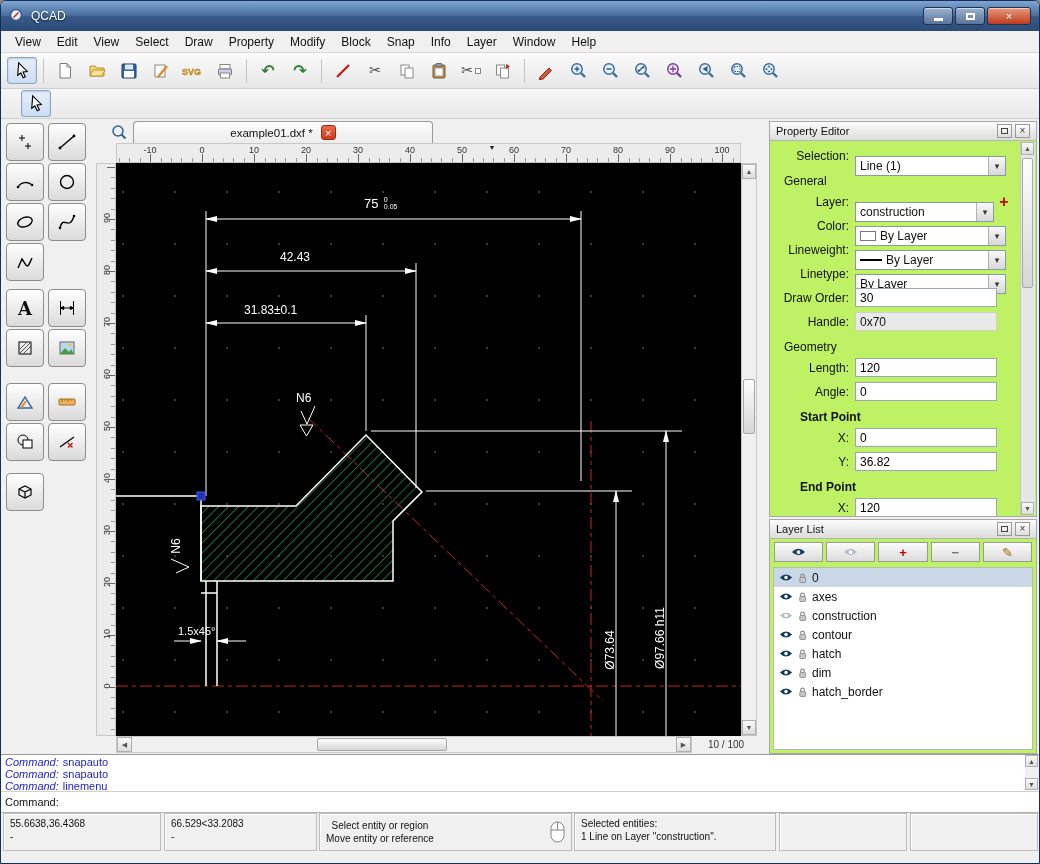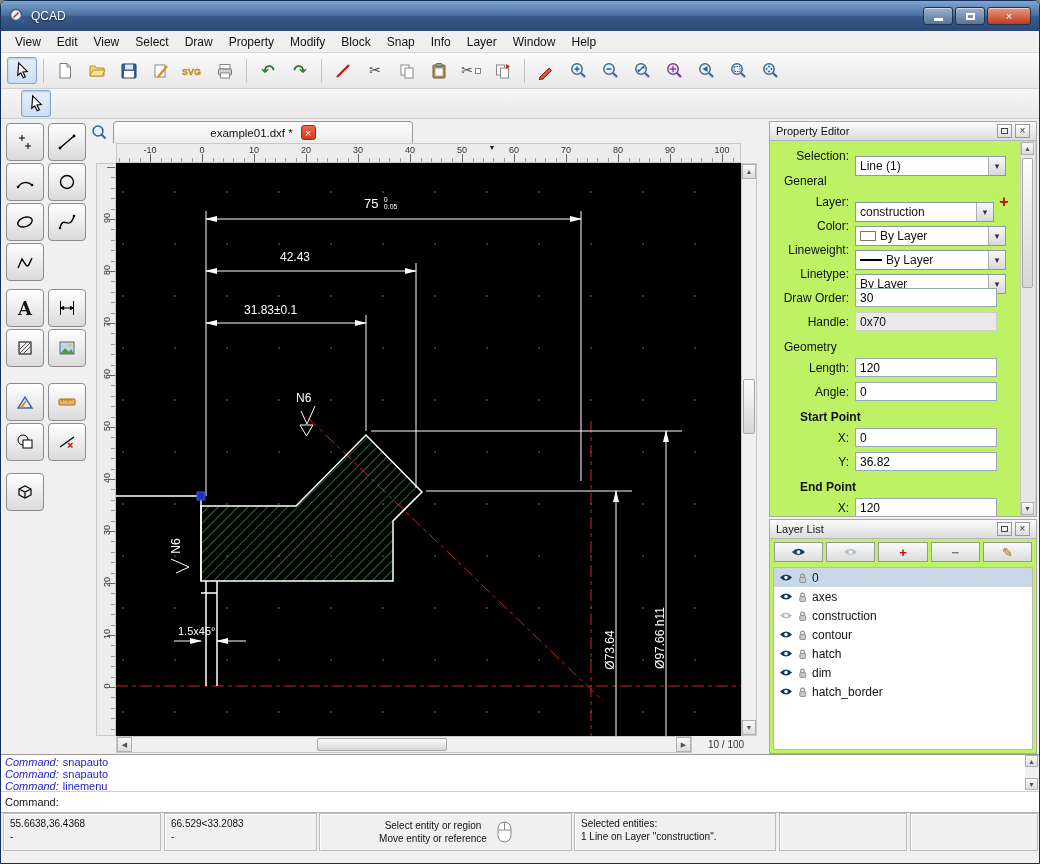"example01.dxf *" .tabbar { left: 88px -> 108px }
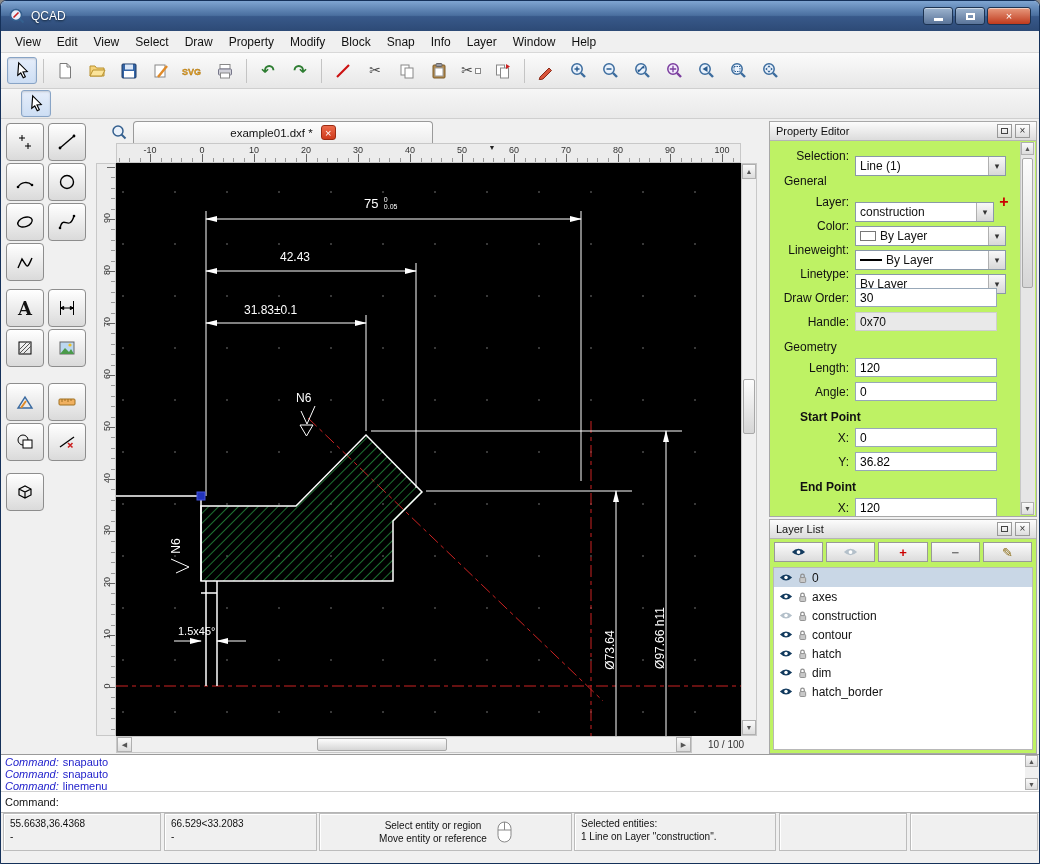"Select entity or region" div.scell { justify-content: center -> space-between }
